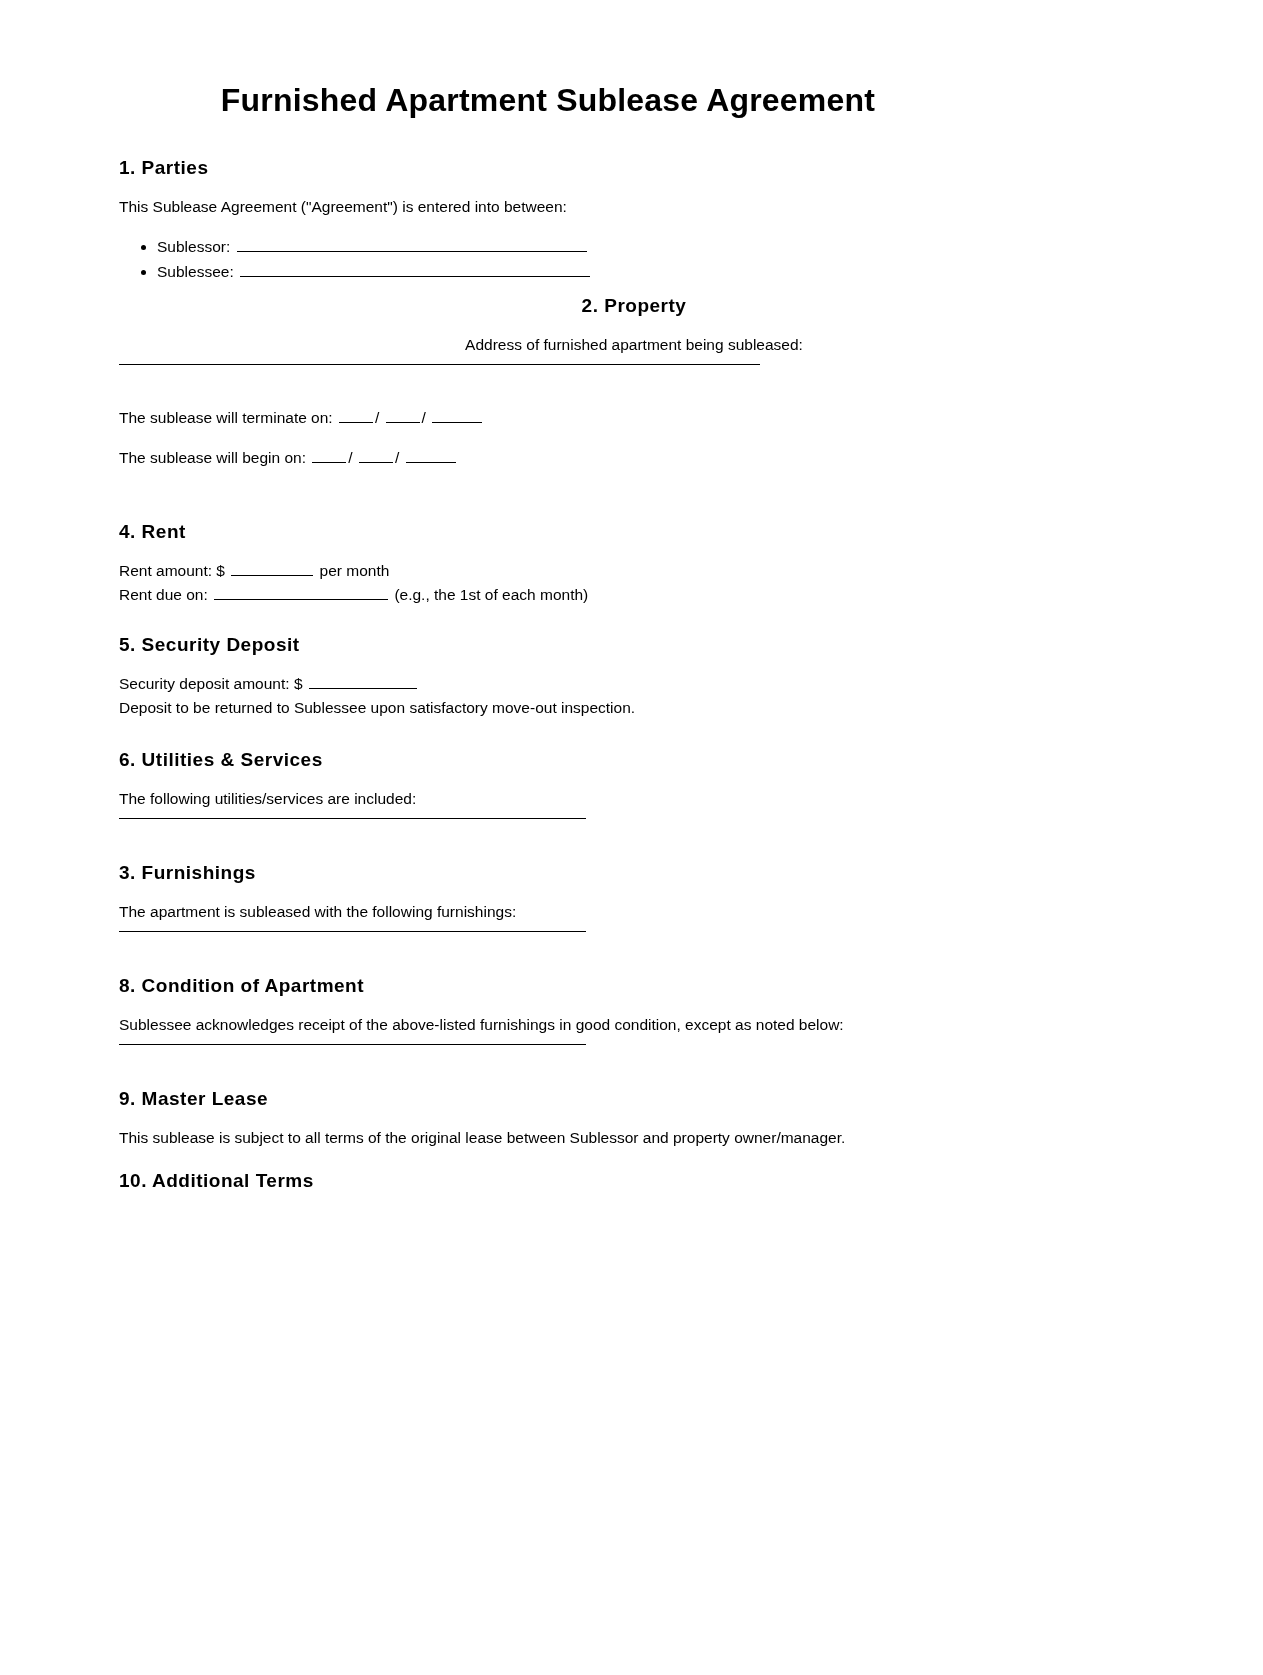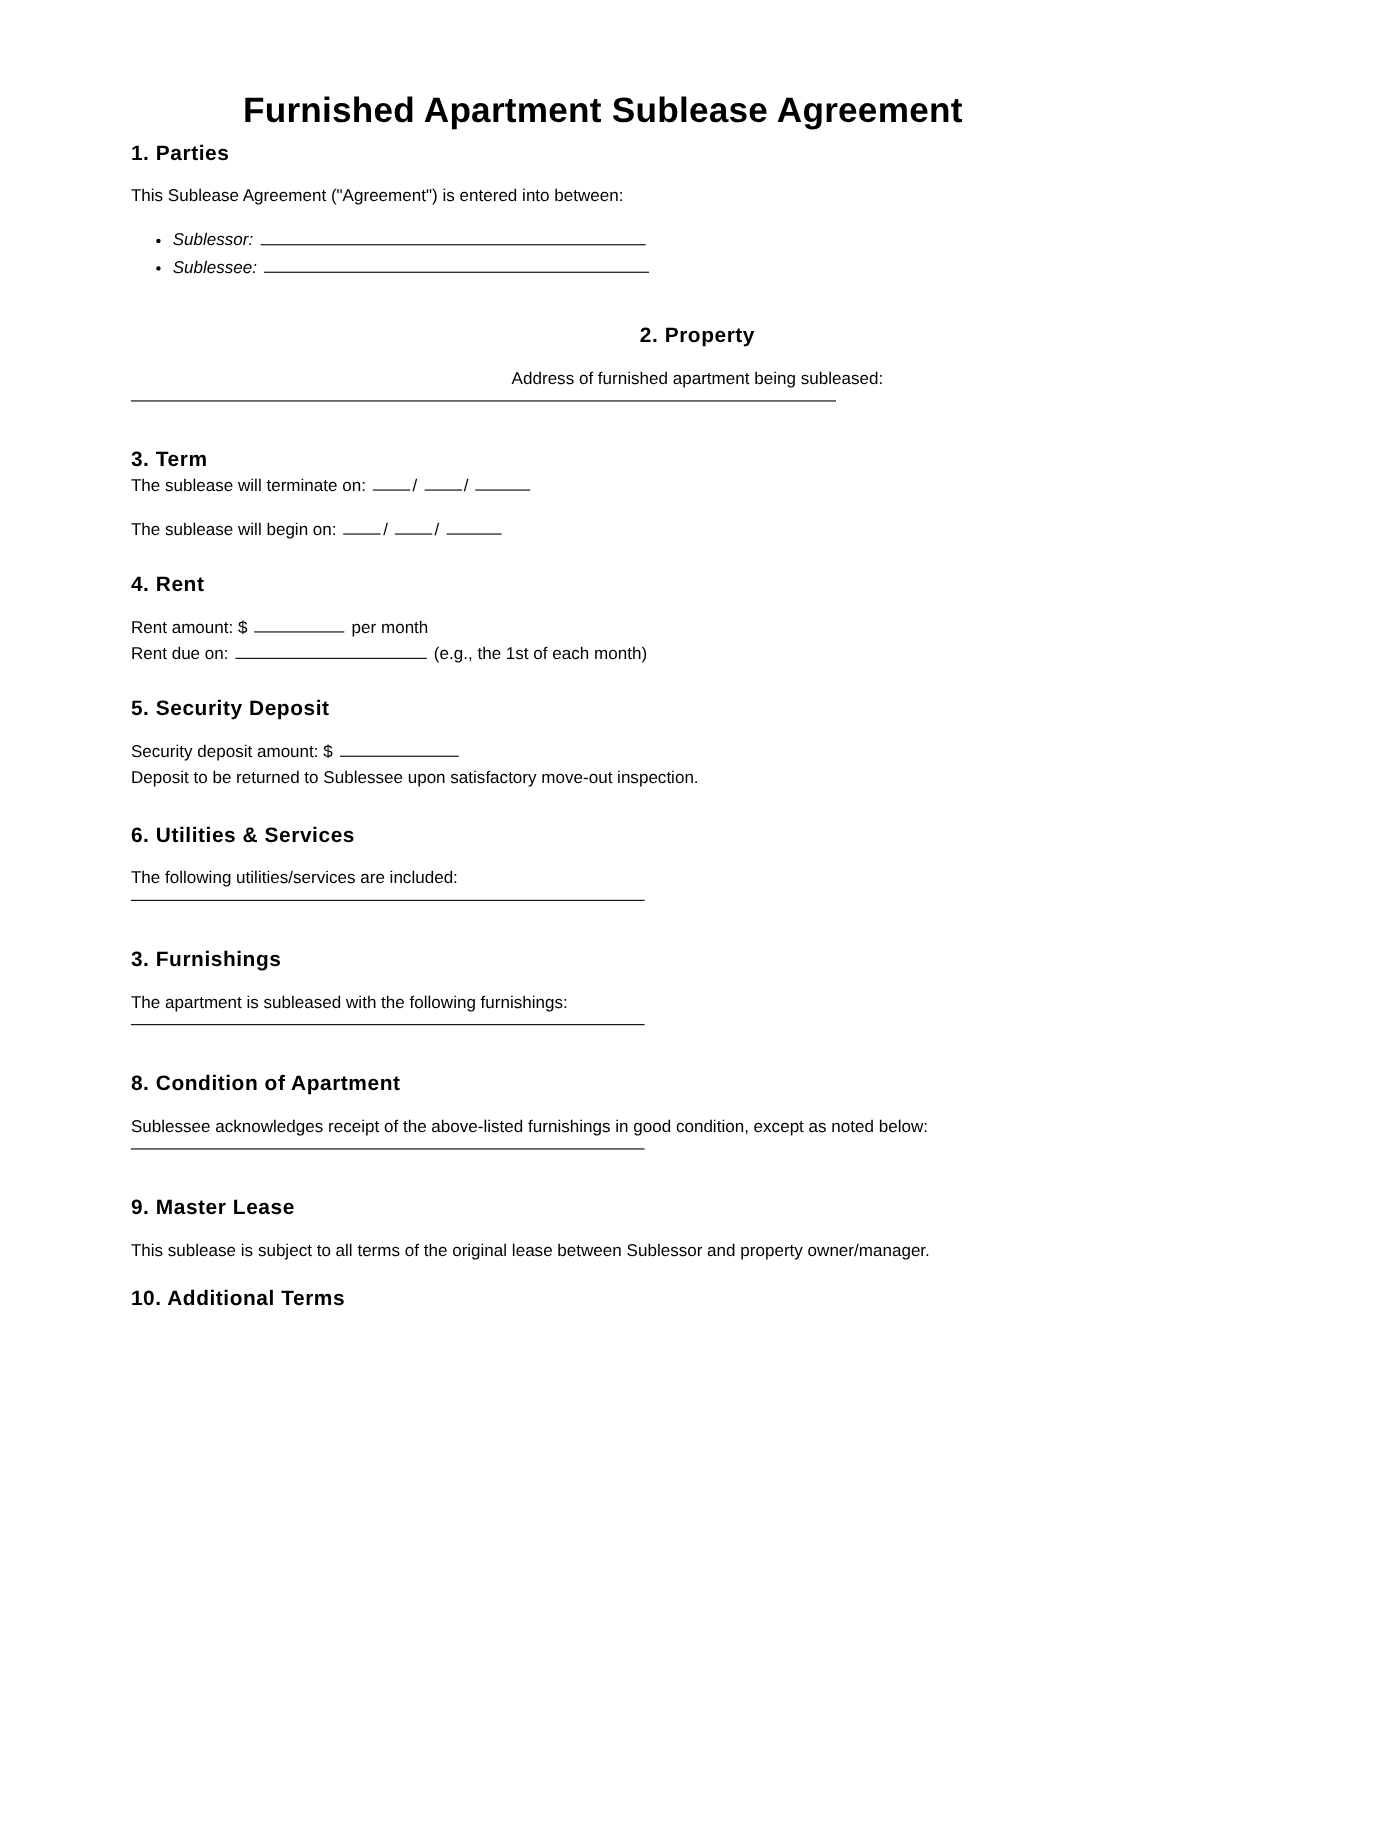"1. Parties" div.section { top: 128px -> 156px }
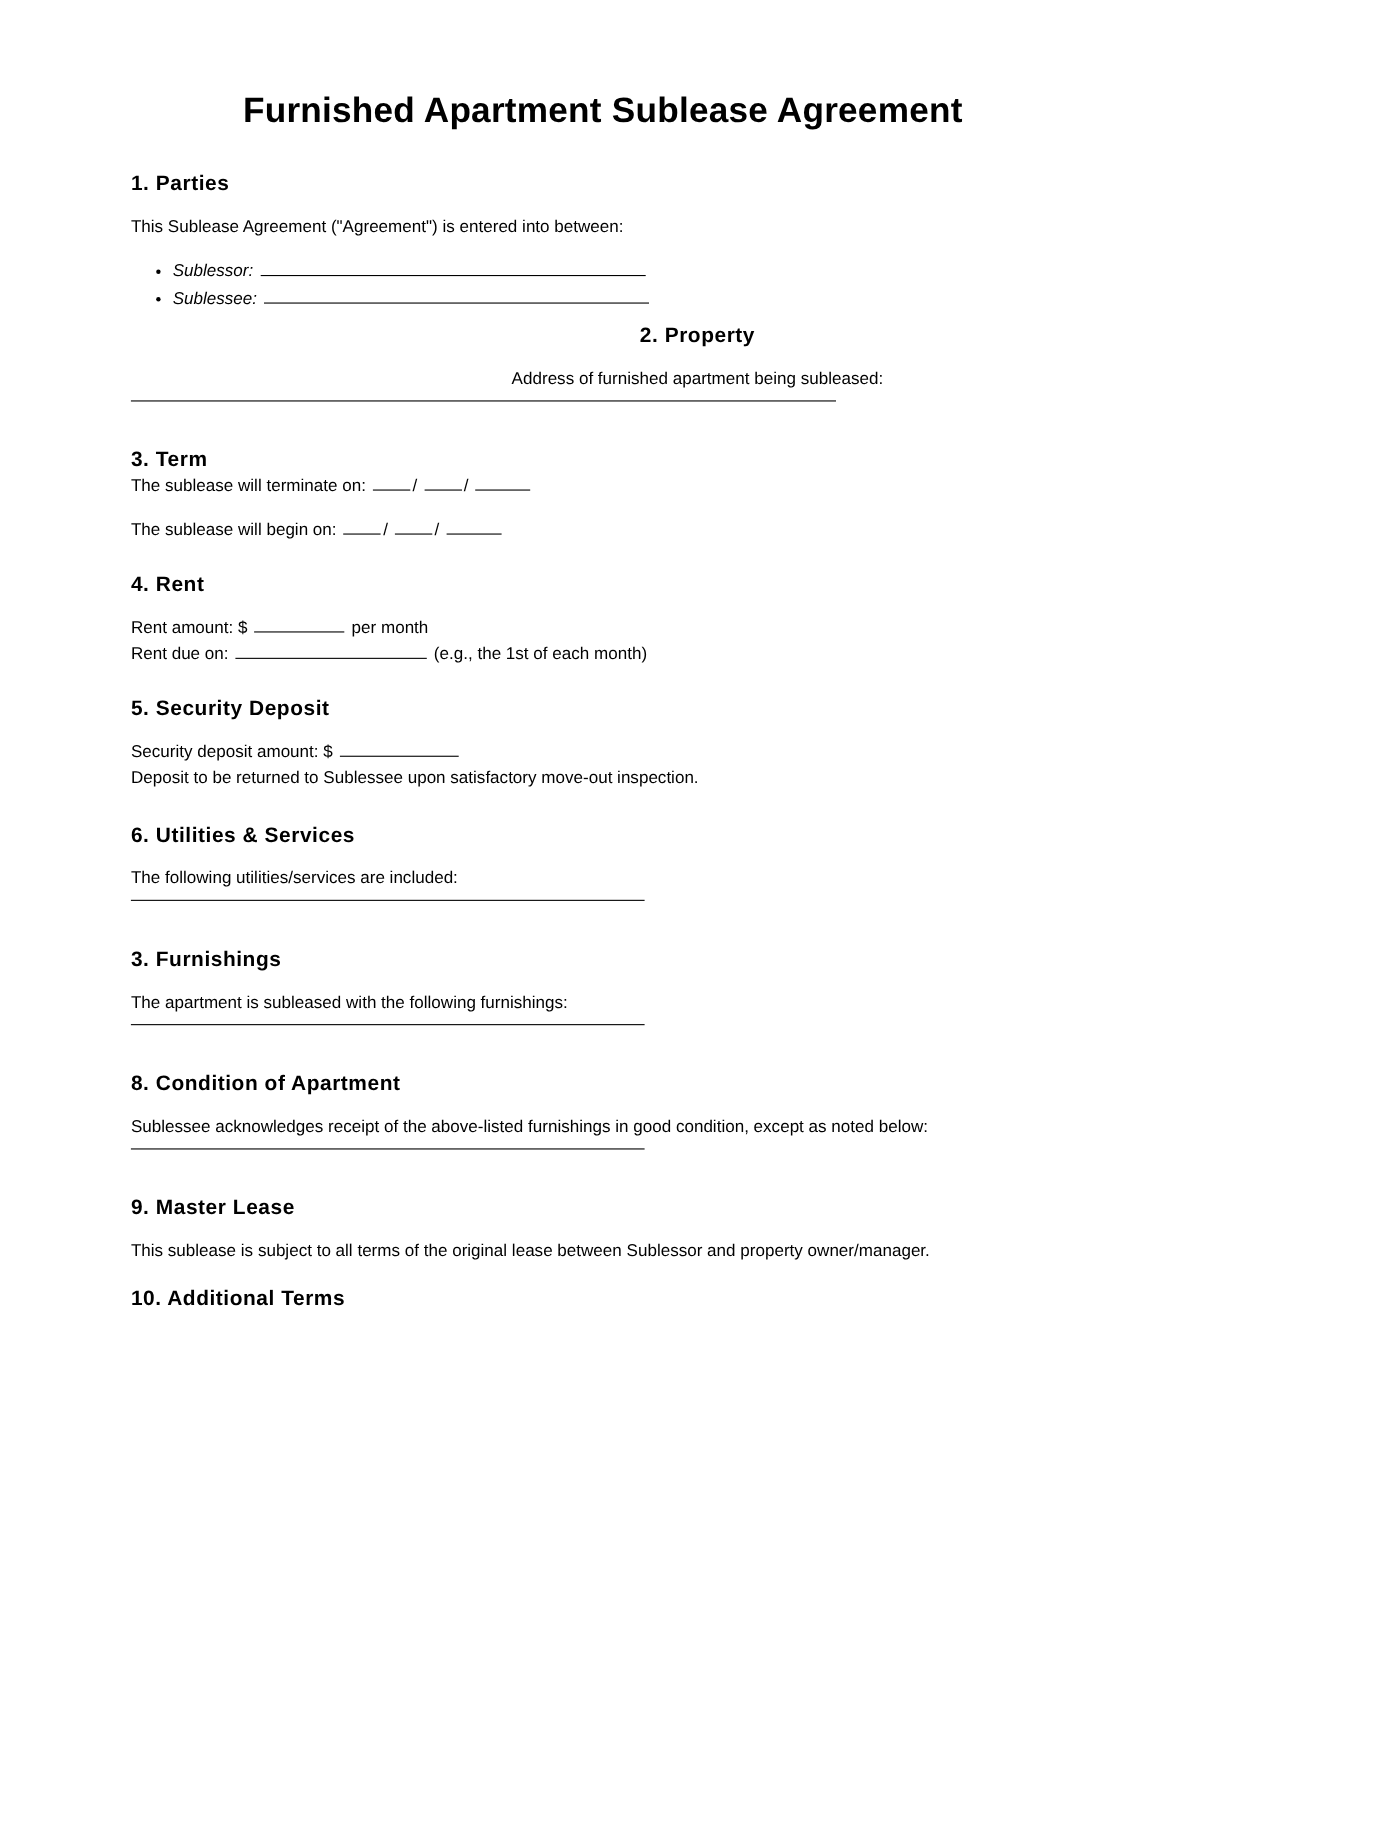"Sublessor:" ul.parties { font-style: italic -> none }
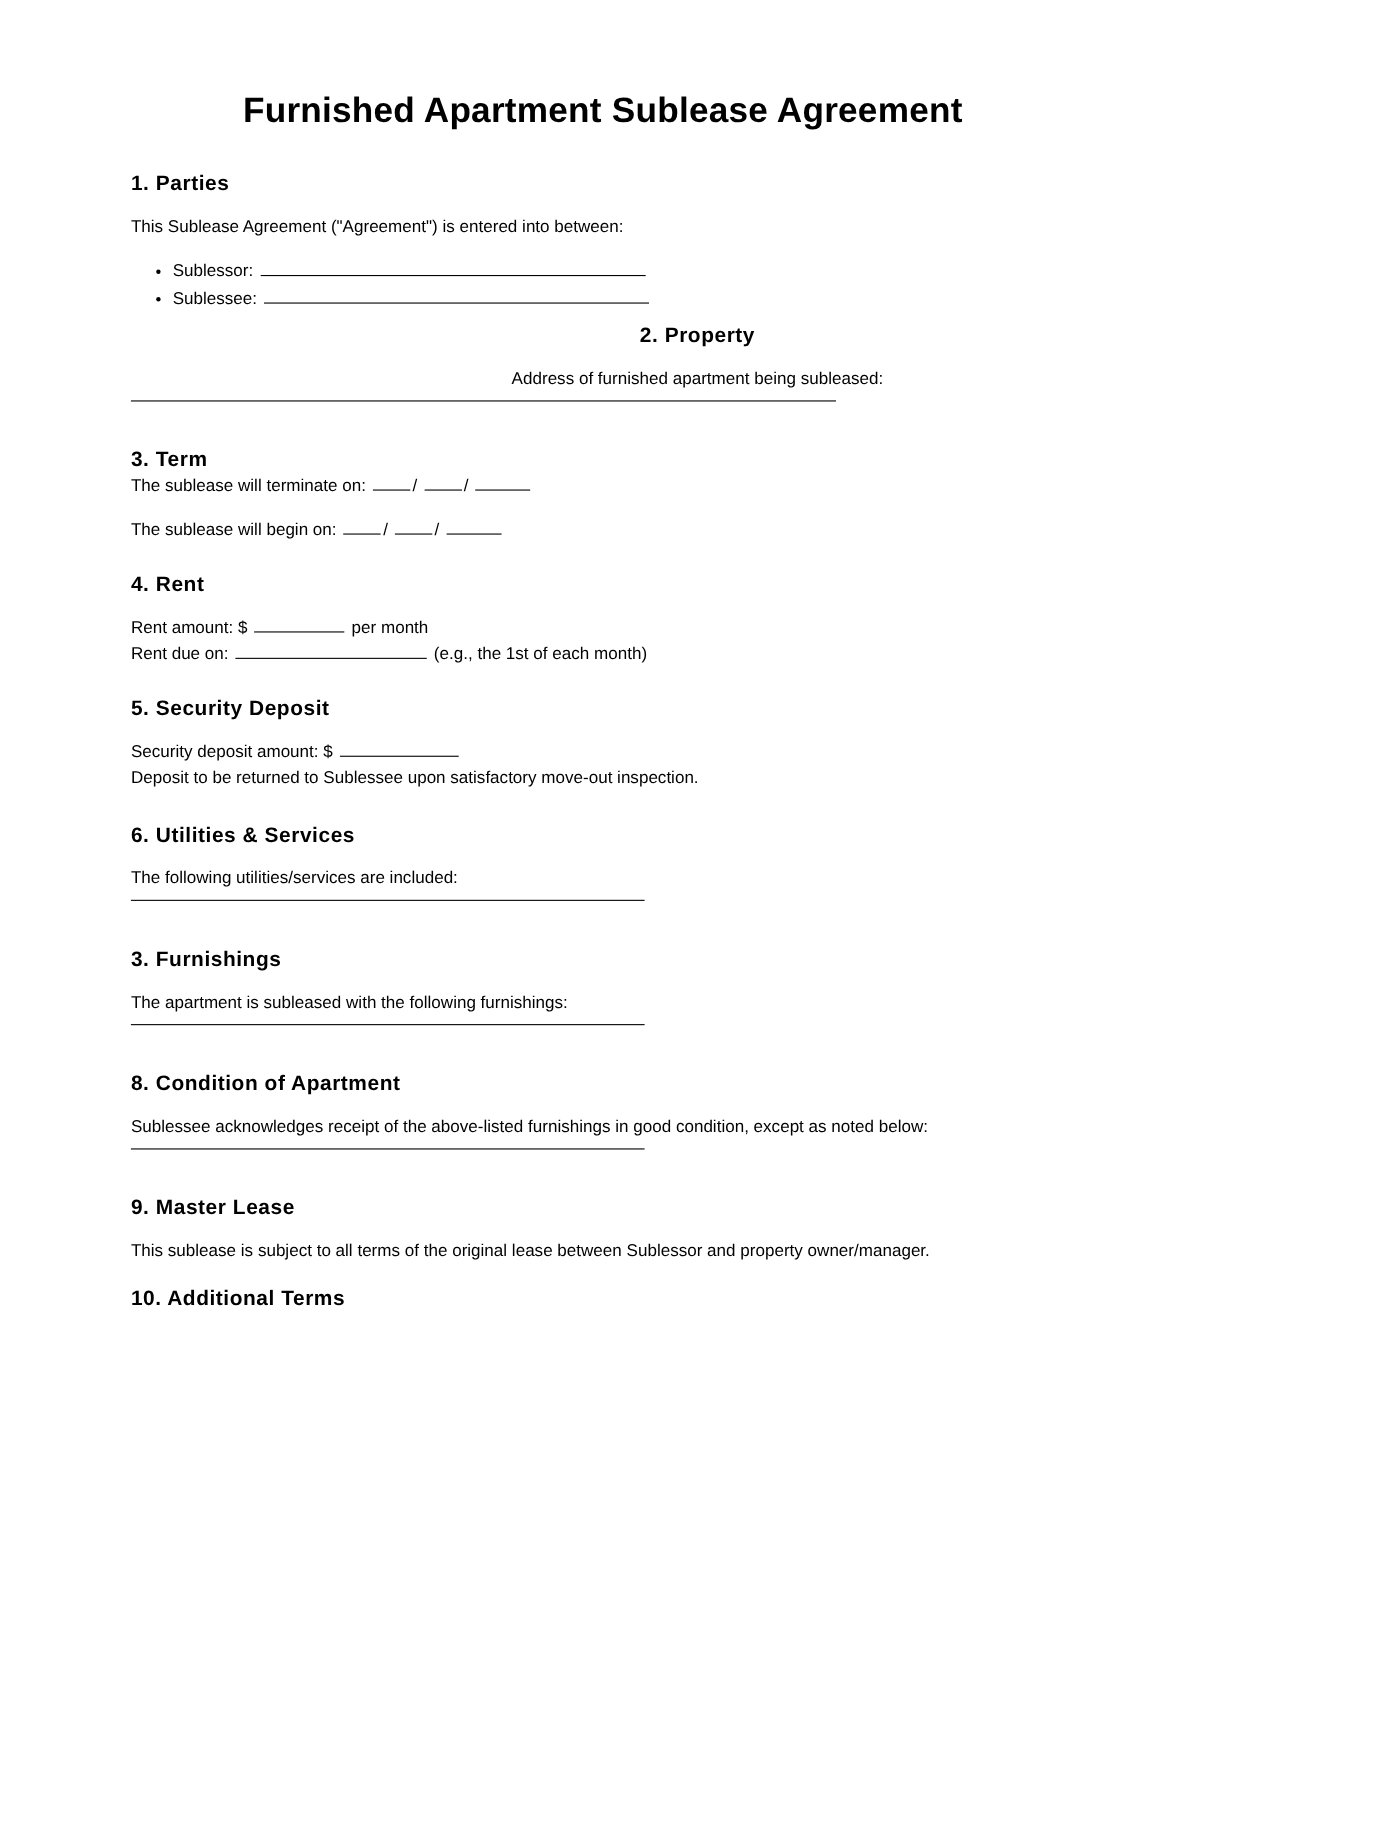"3. Term" h2.section-heading { html: <h2>3. Term</h2> -> none }
